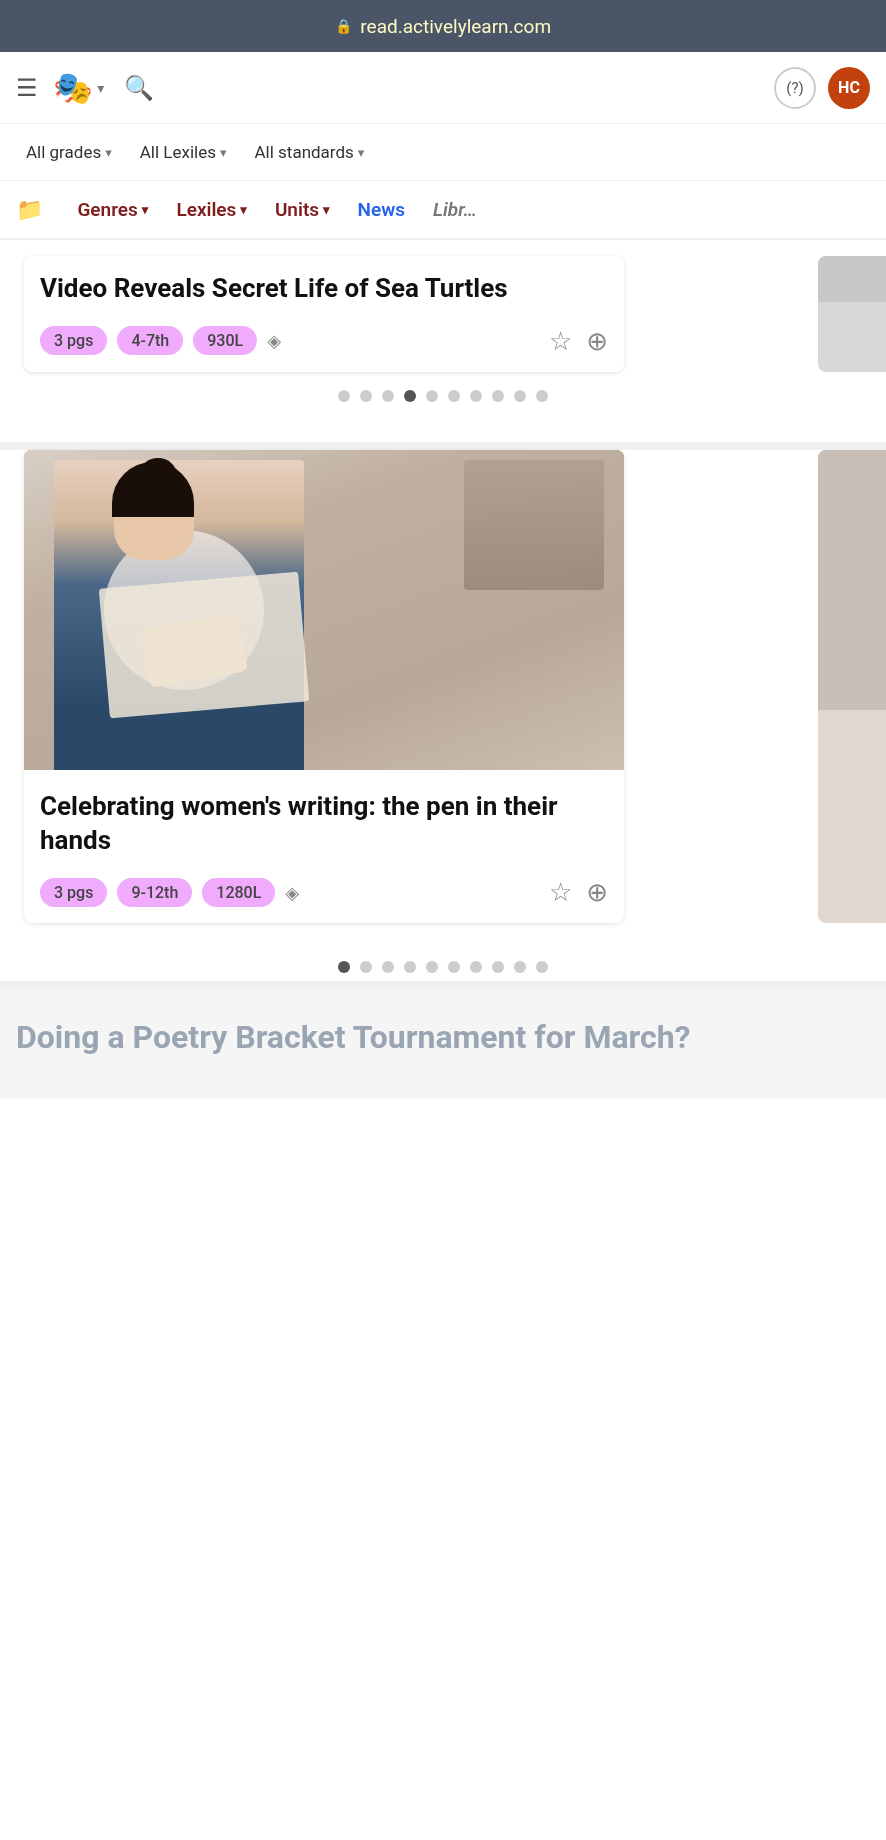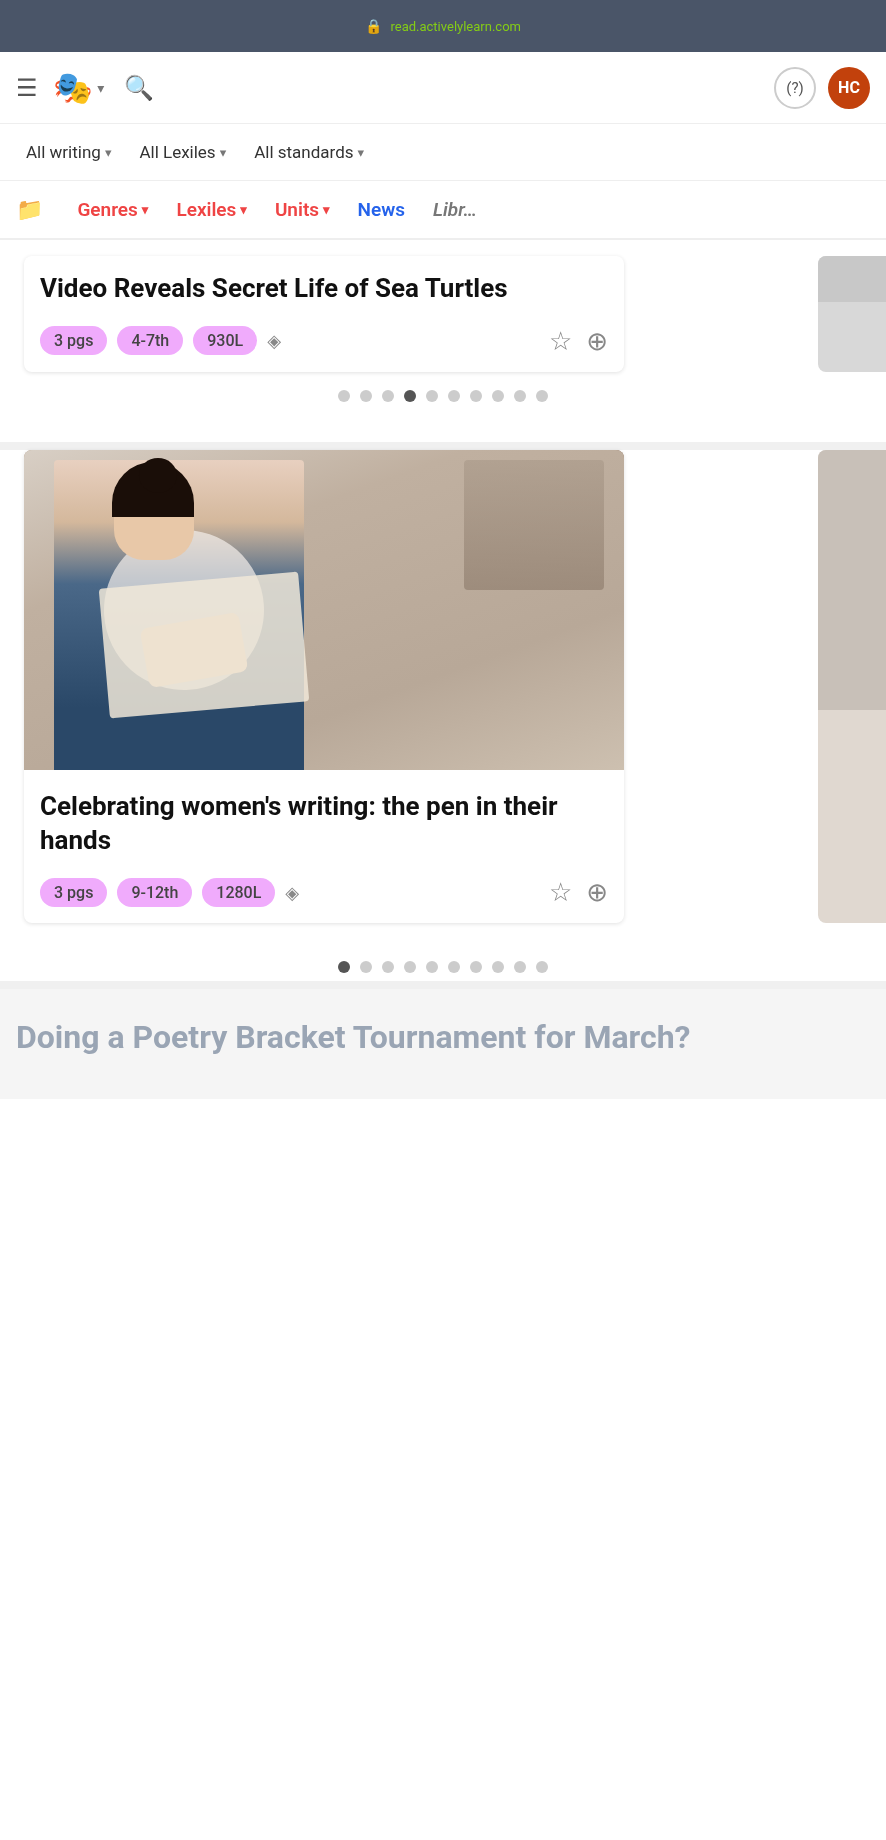"read.activelylearn.com" .address-bar-url { color: #84cc16 -> #fef9c3; font-size: 13px -> 19px }
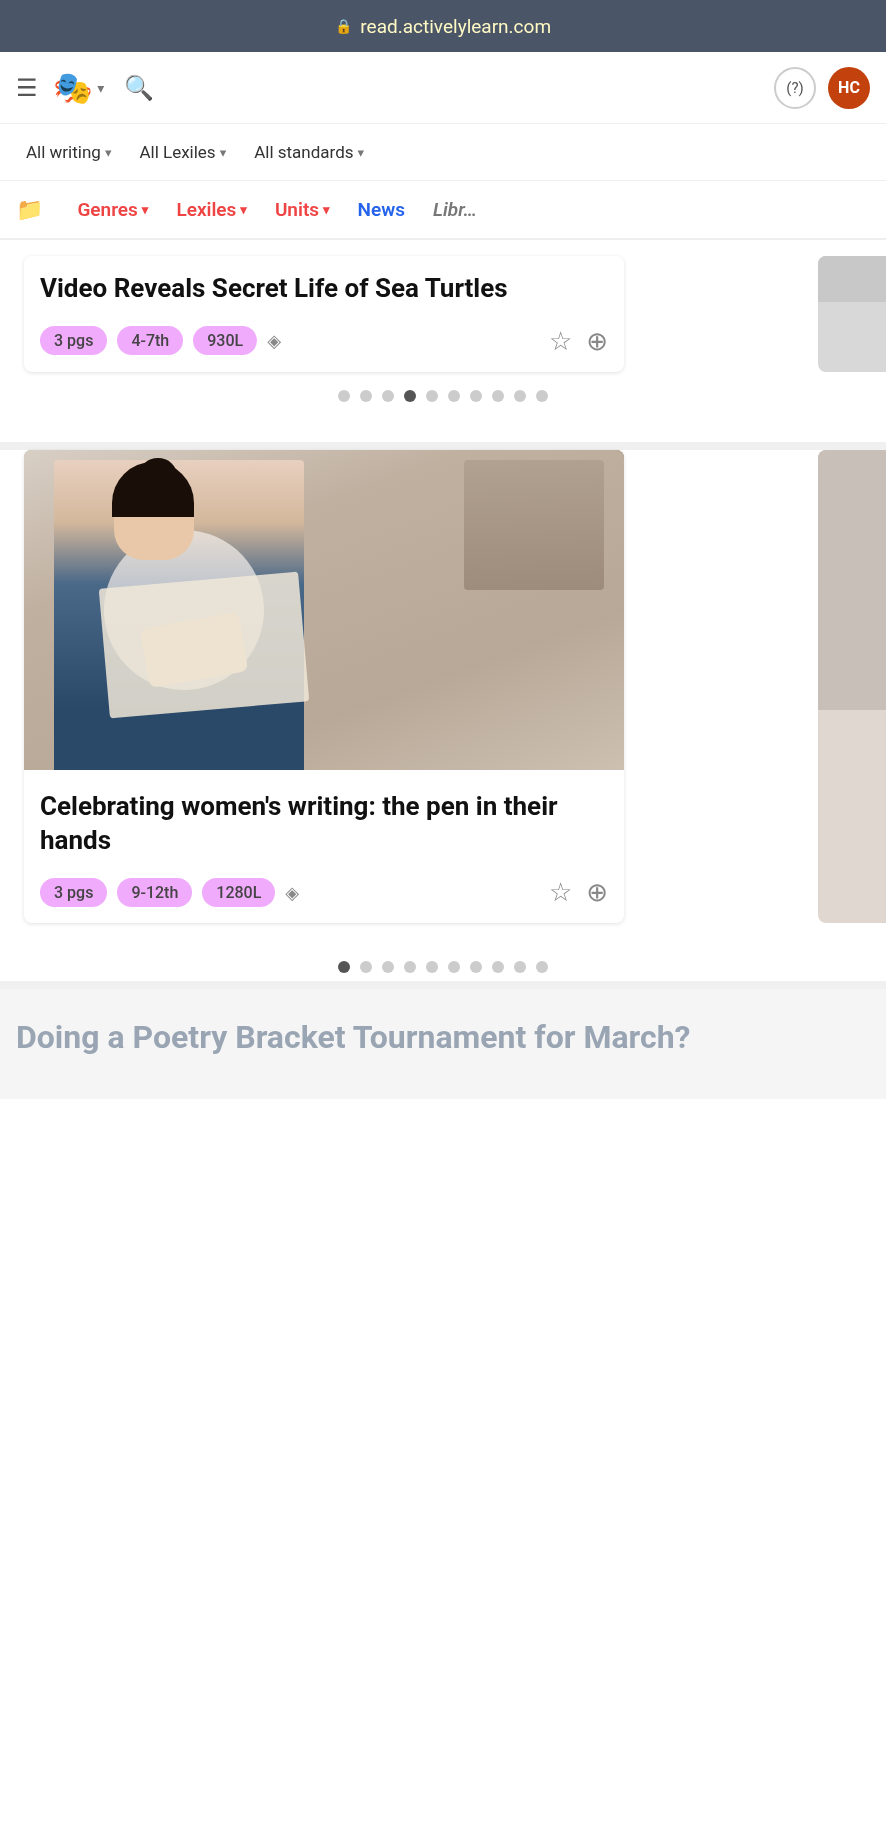"All writing" span { text: writing -> grades }
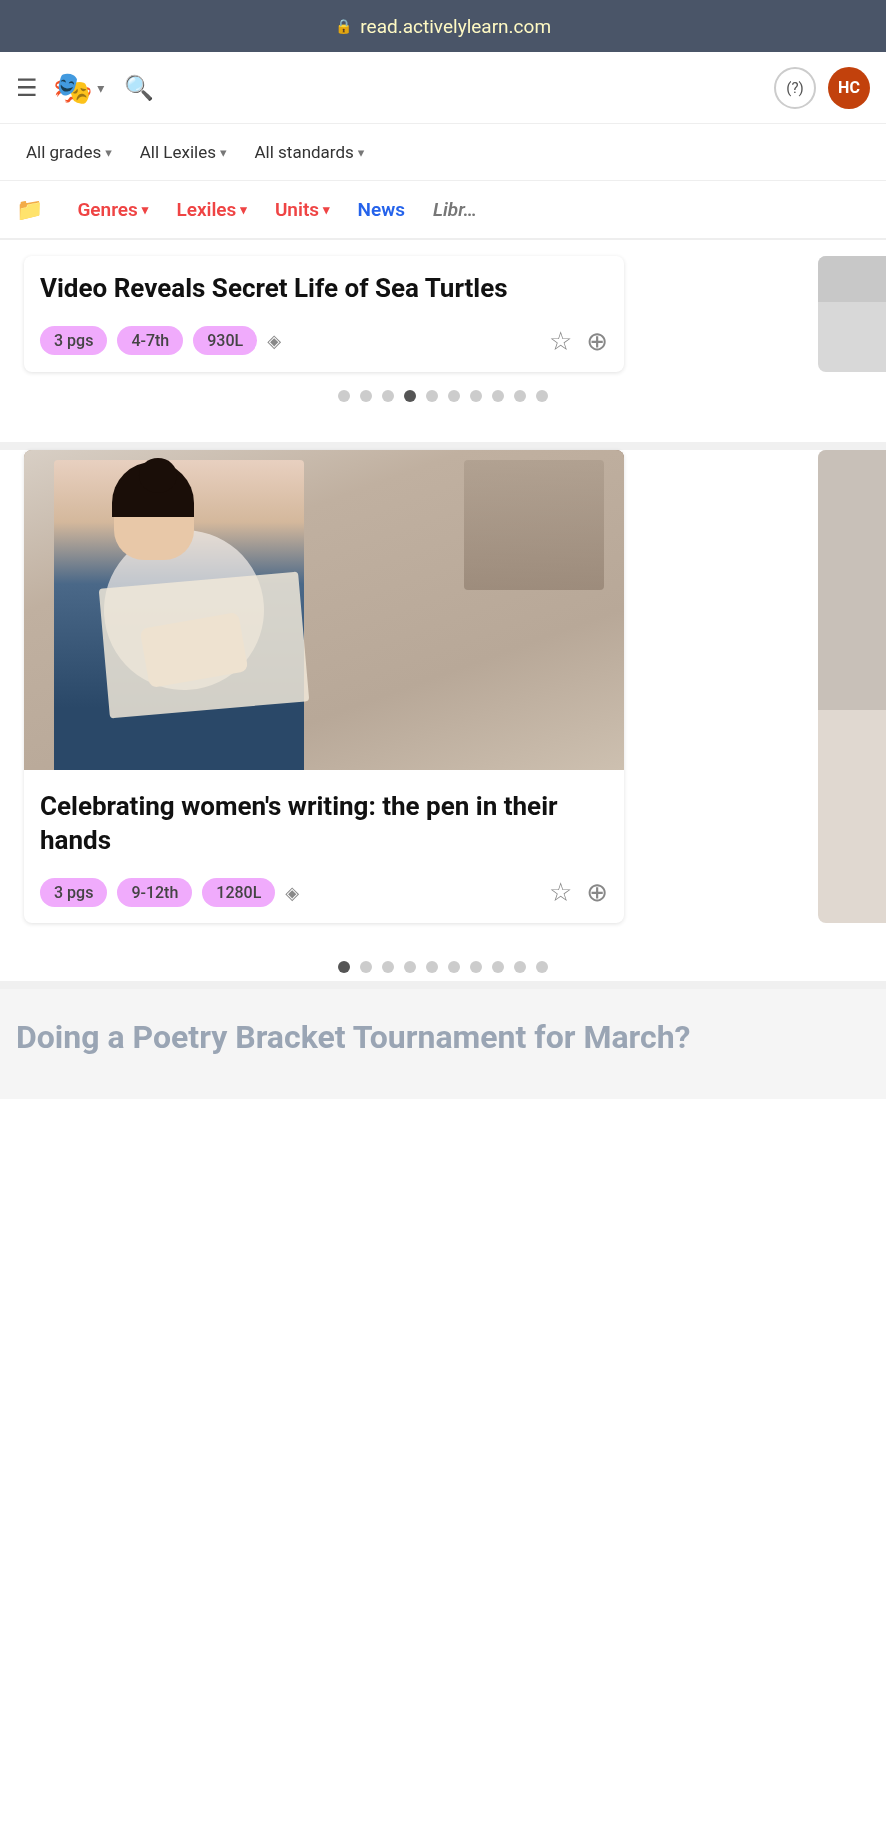"Genres" .cat-btn { color: #ef4444 -> #7f1d1d }
